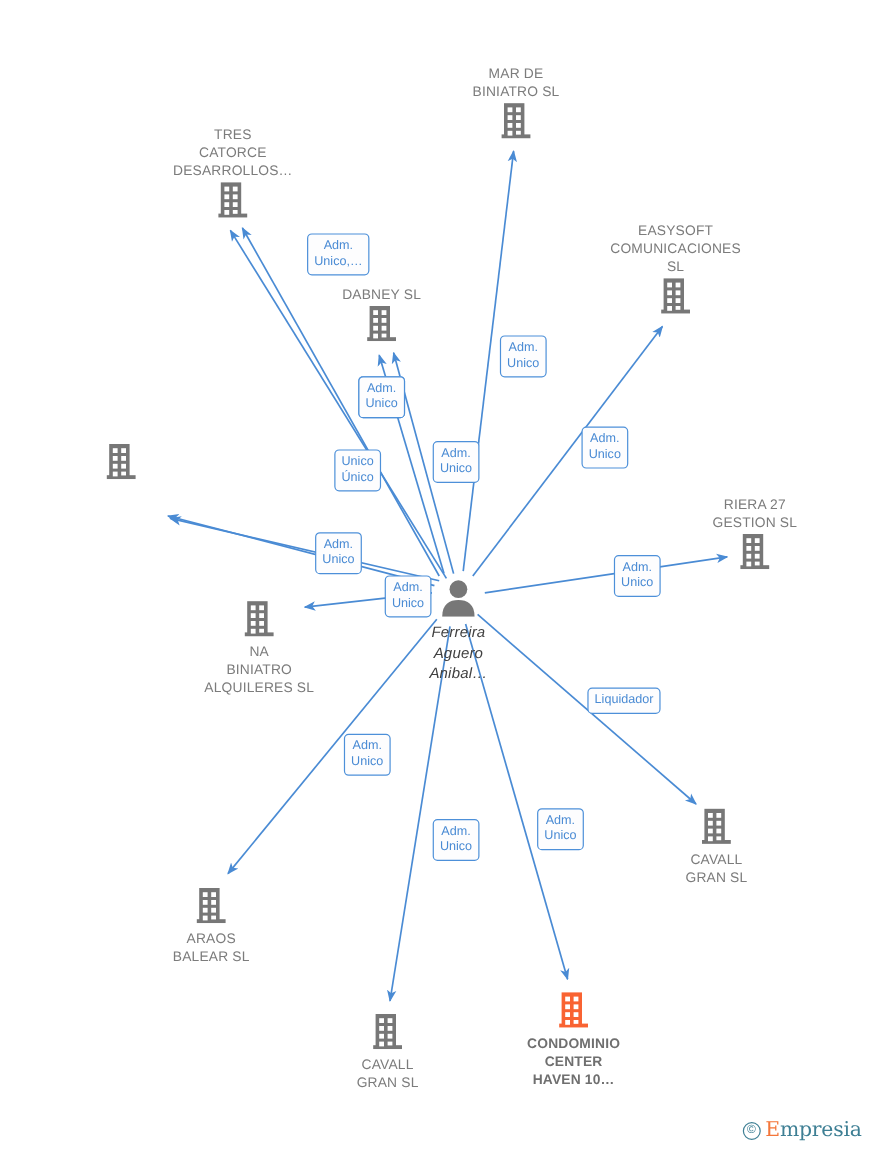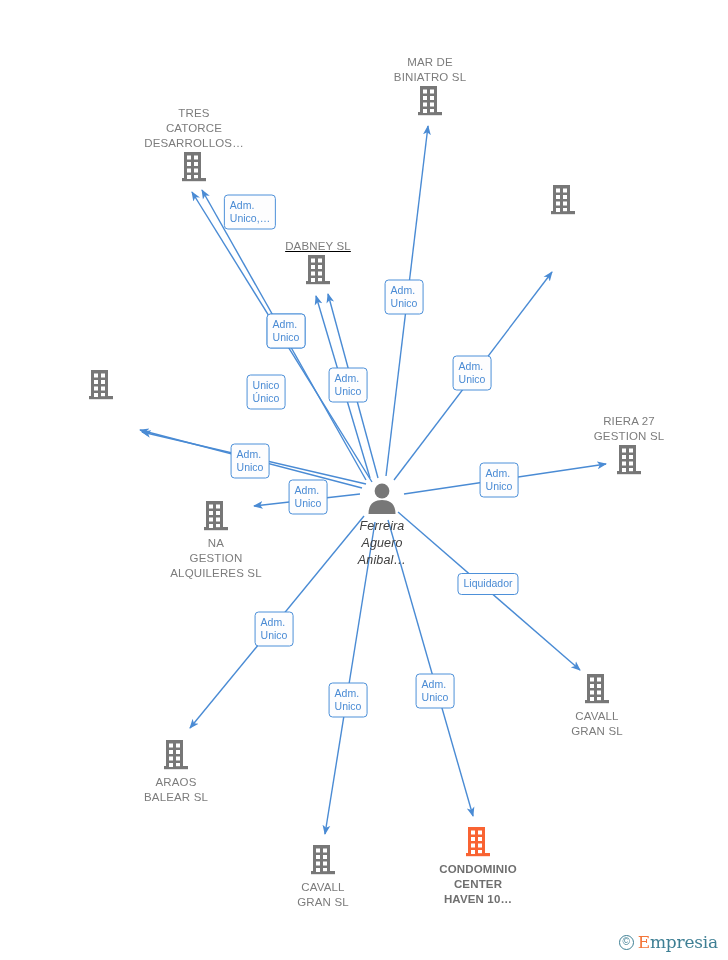"EASYSOFT" span.caption { html: none -> <span>EASYSOFT COMUNICACIONES SL</span> }
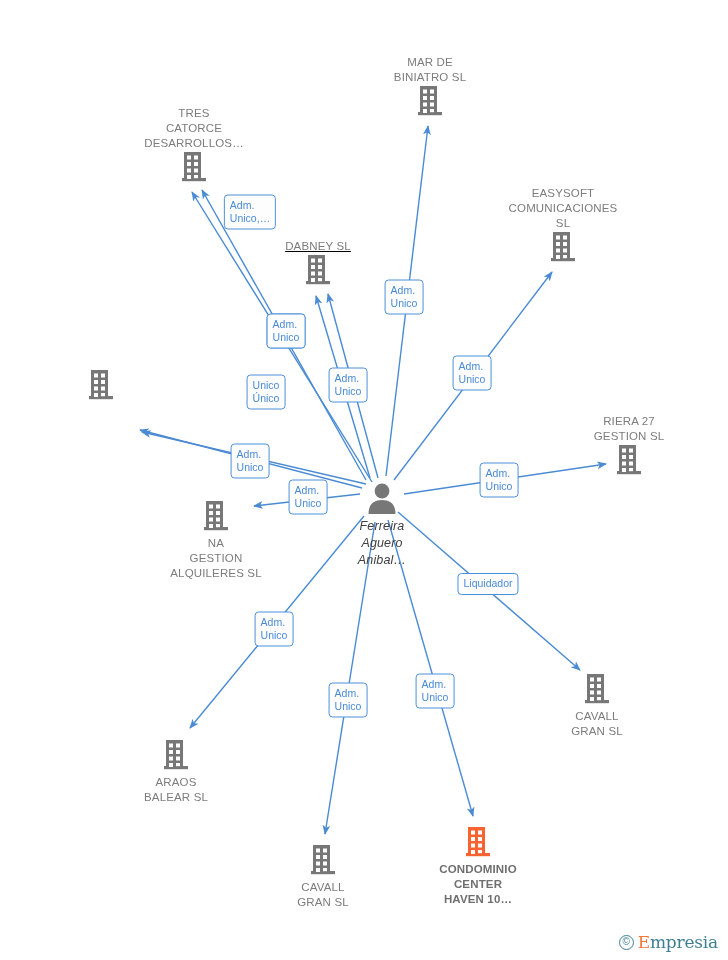"Adm." .edge-label { margin-left: none -> 32px; text-align: left -> center }
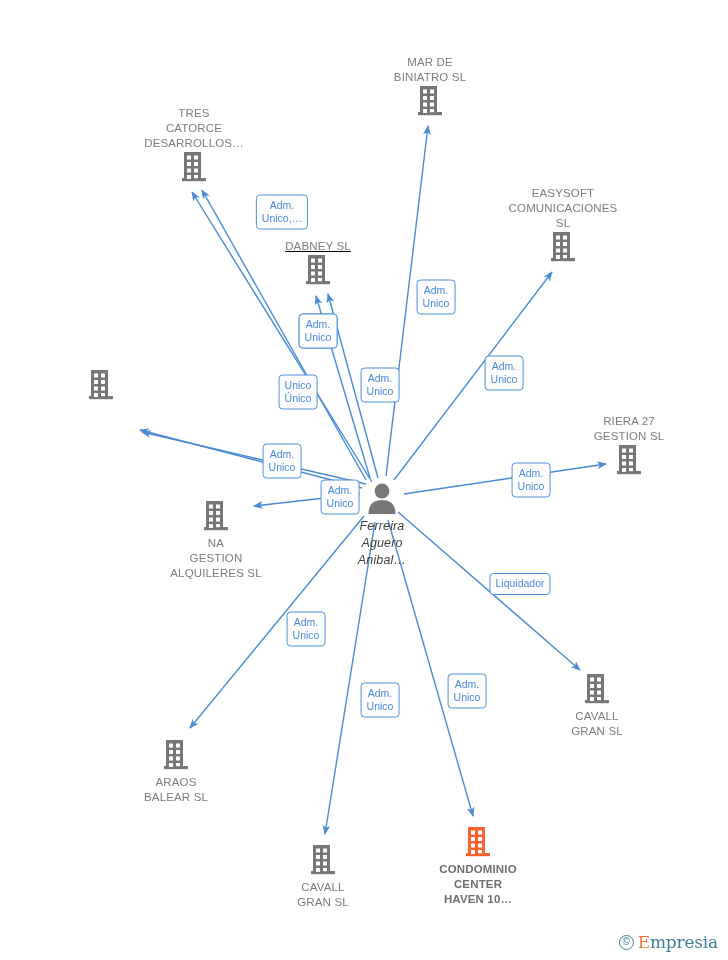"DABNEY SL" div.node { text-decoration: underline -> none }
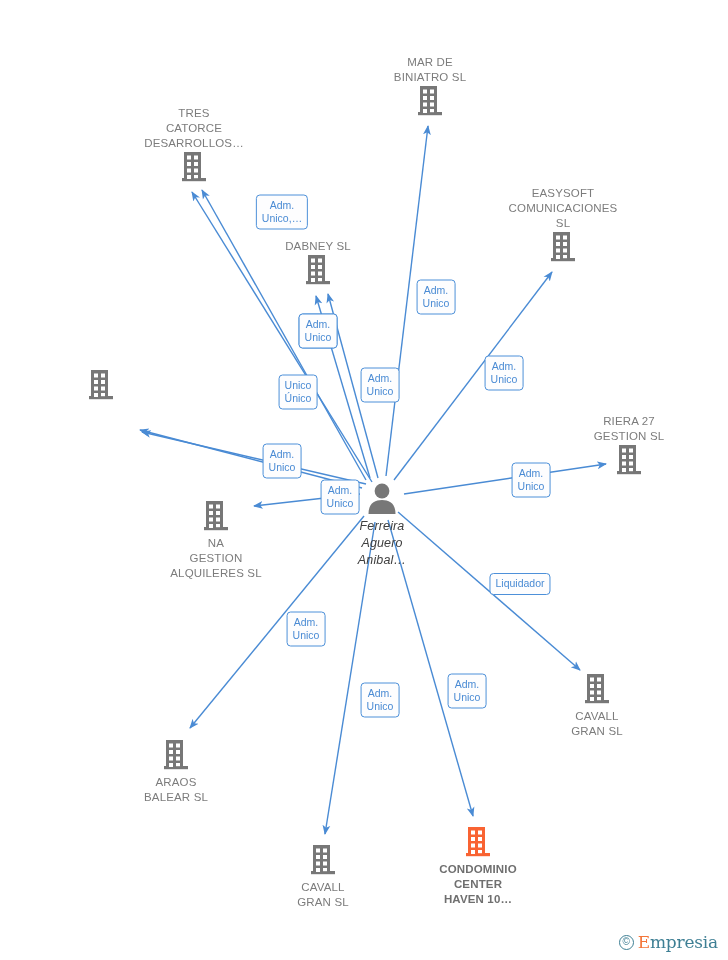"NA" span.caption { text: GESTION -> BINIATRO }
